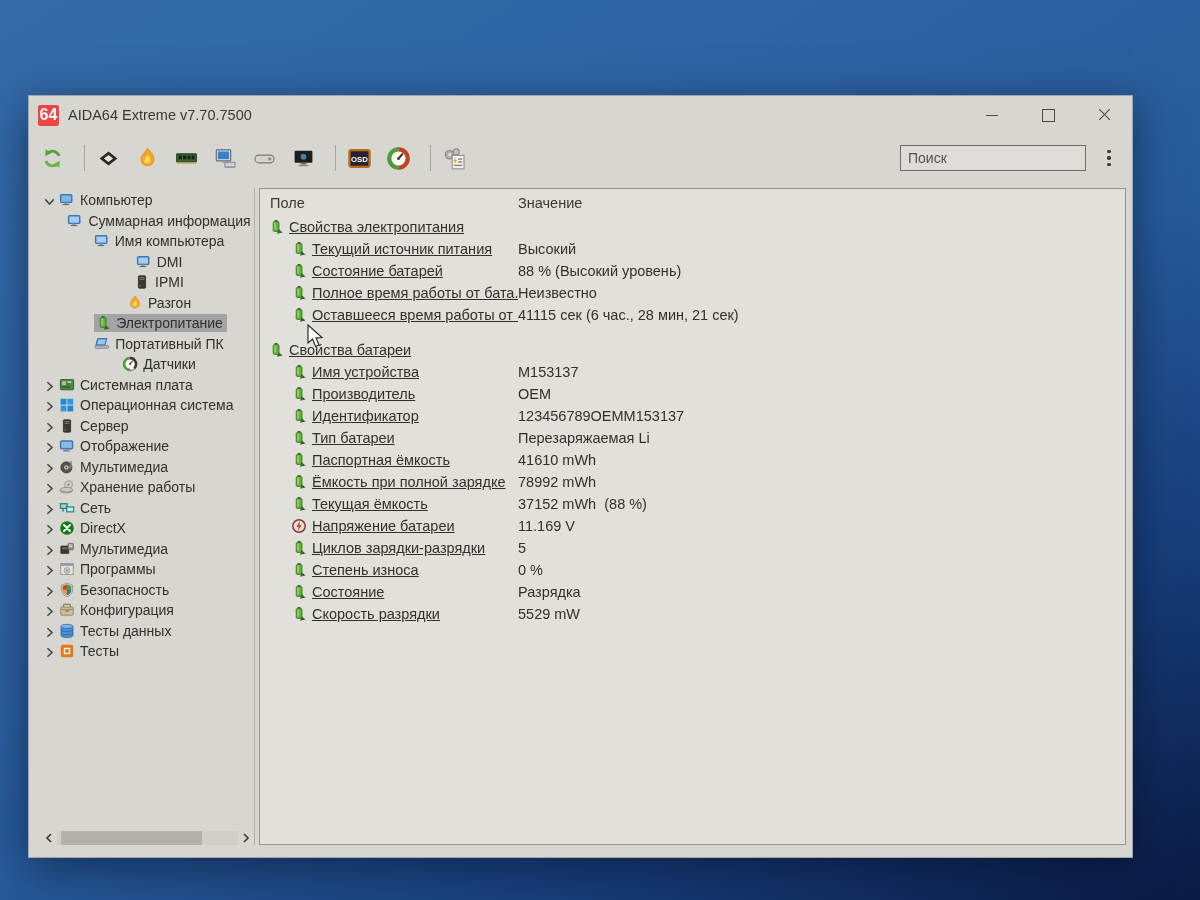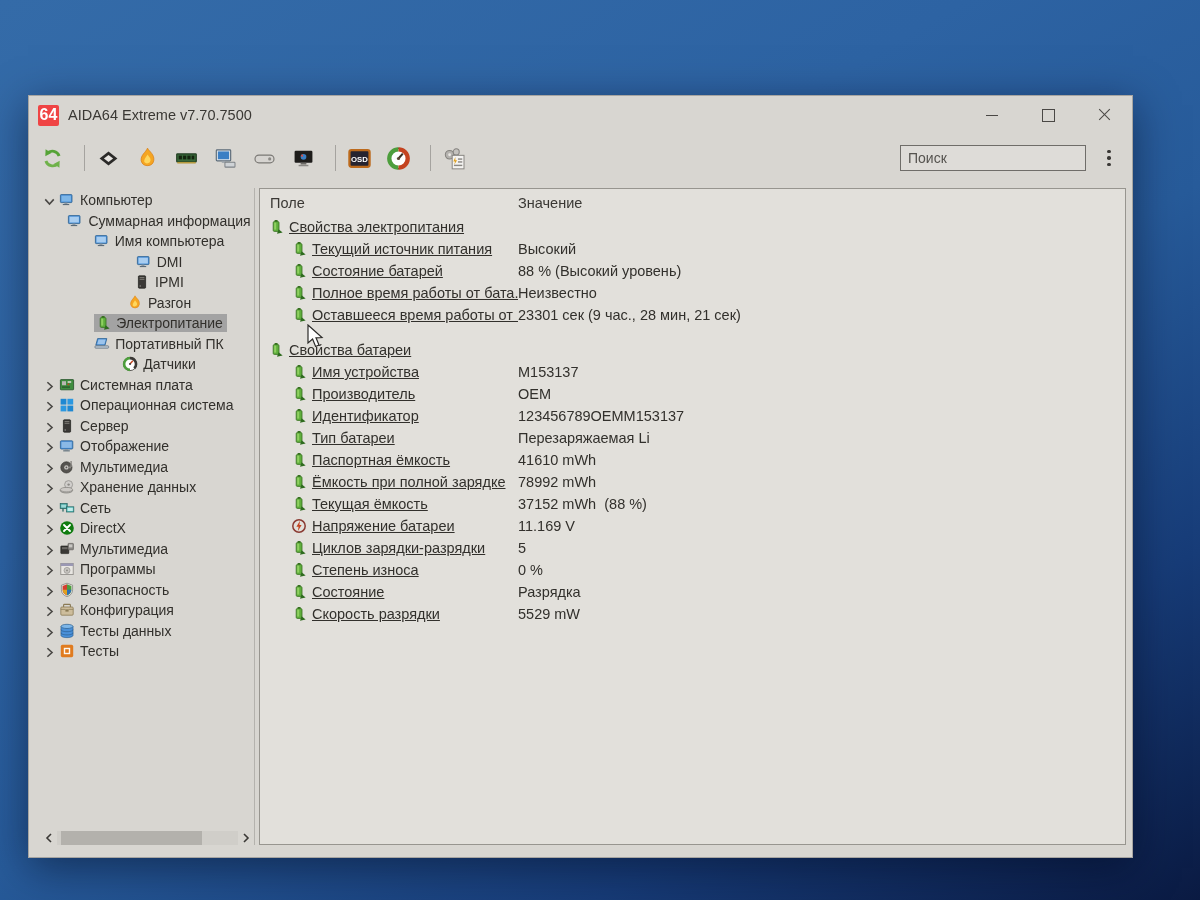"23301 сек (9 час., 28" span.valcell { text: 23301 сек (9 -> 41115 сек (6 }
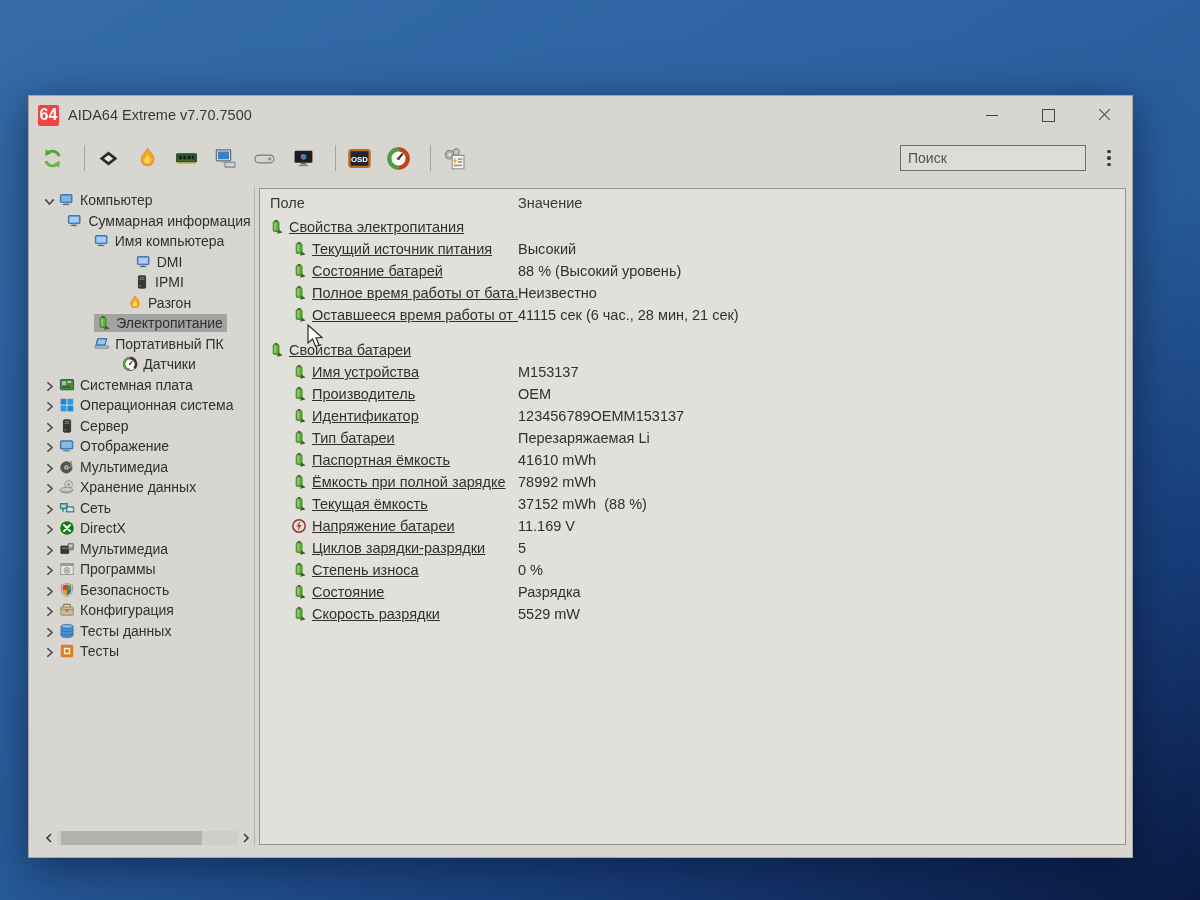"Хранение данных" span { text: данных -> работы }
